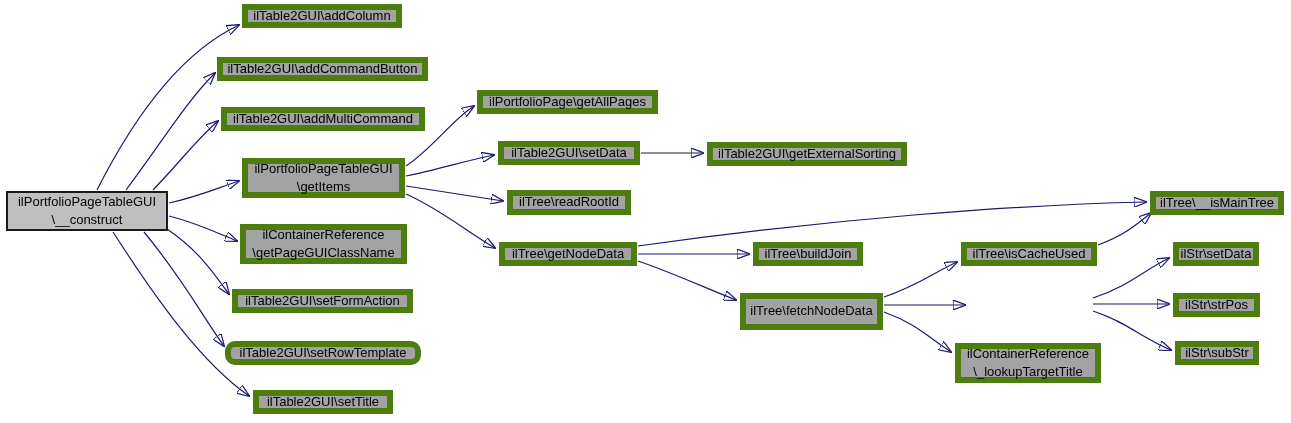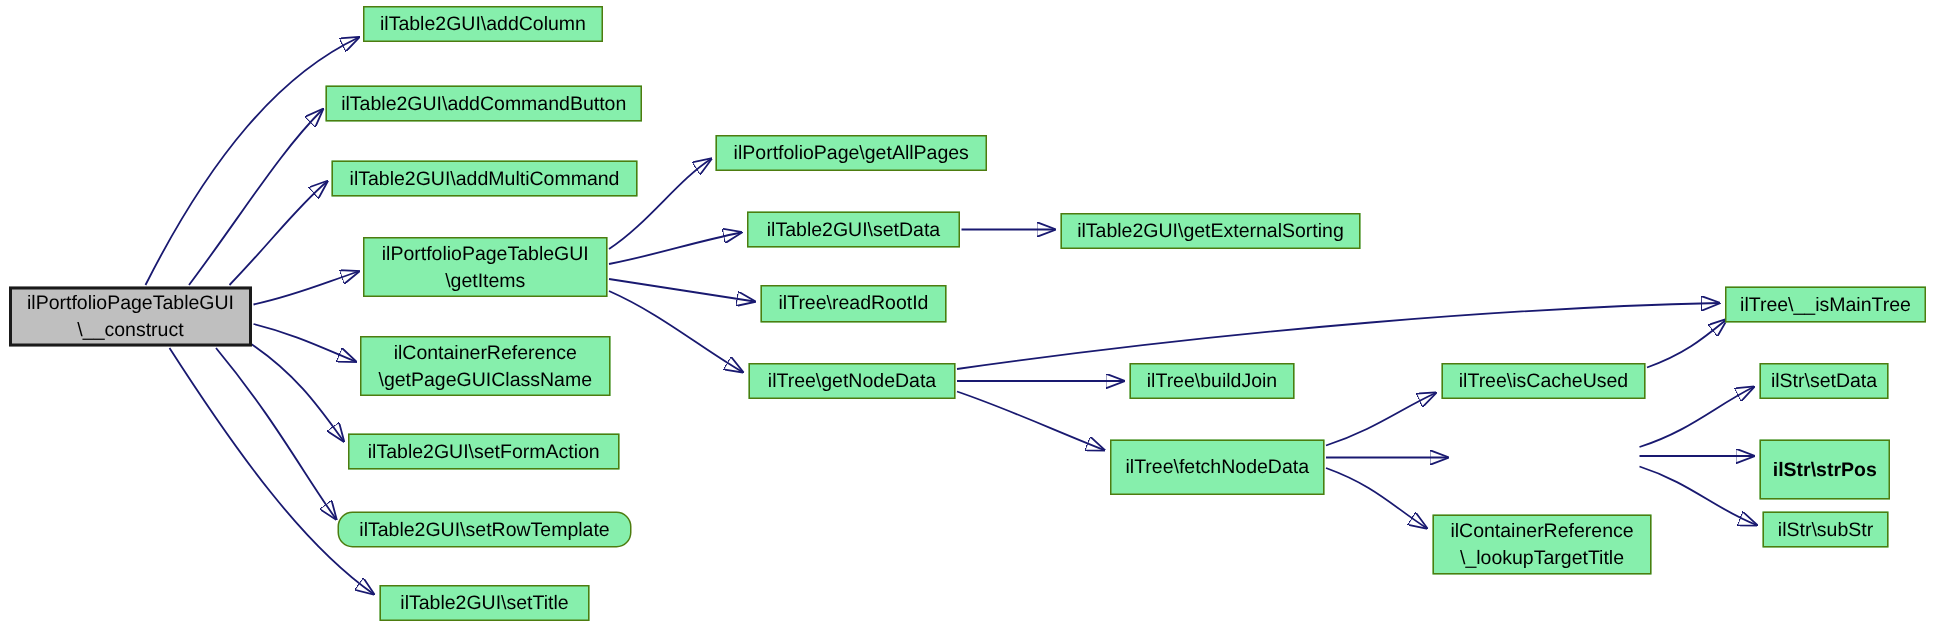"ilTable2GUI\addColumn" .node { background: #86efac -> #a3a3a3; border: 1px solid #4d7c0f -> 6px solid #4d7c0f }
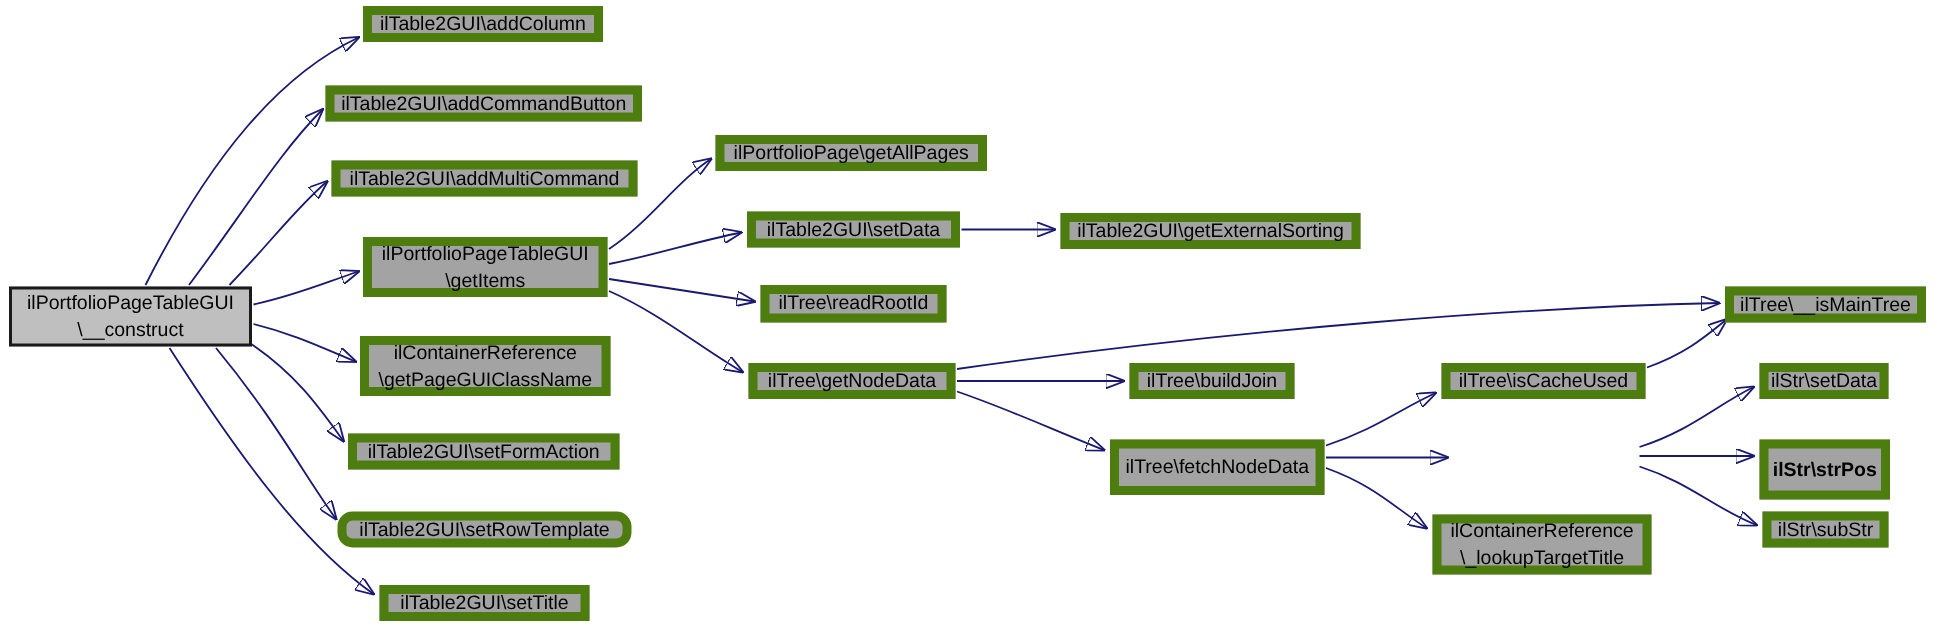"ilStr\strPos" div.node { font-weight: bold -> none; height: 40px -> 24px }
